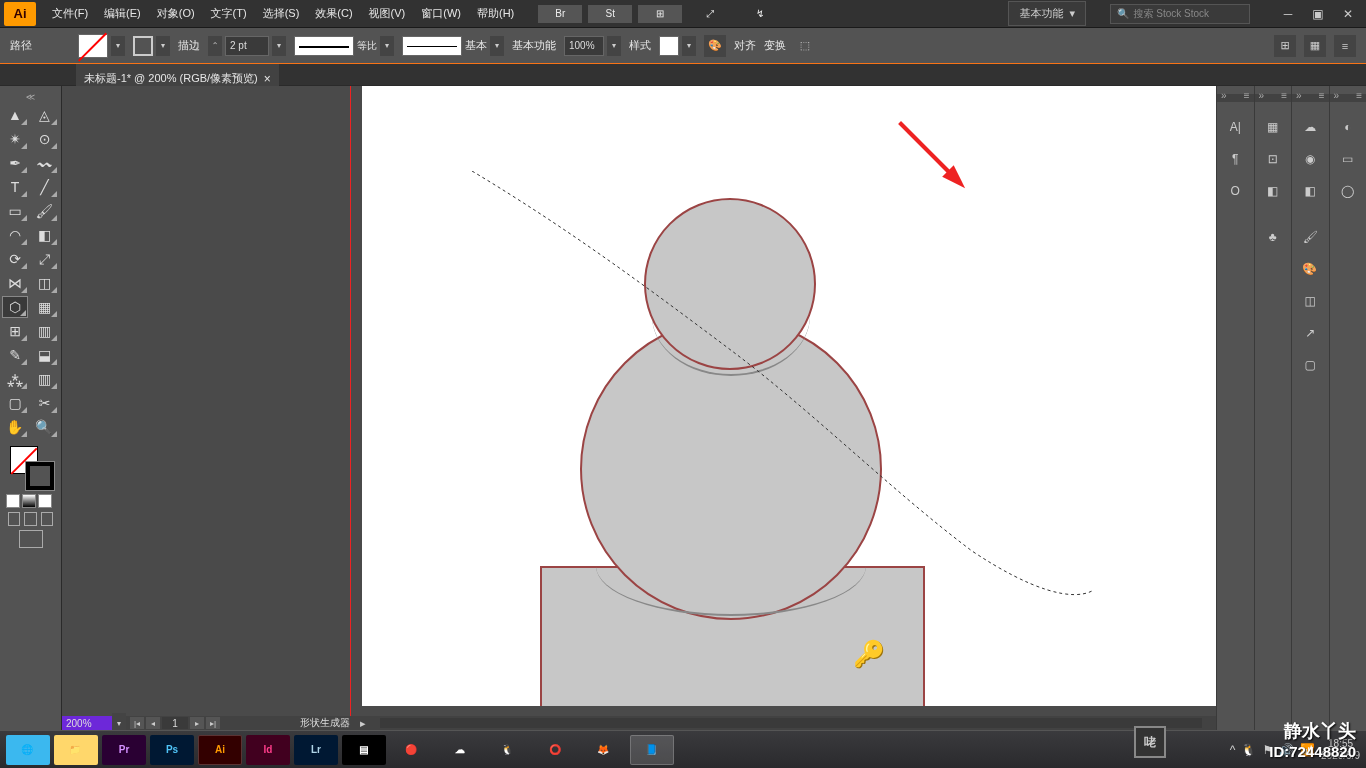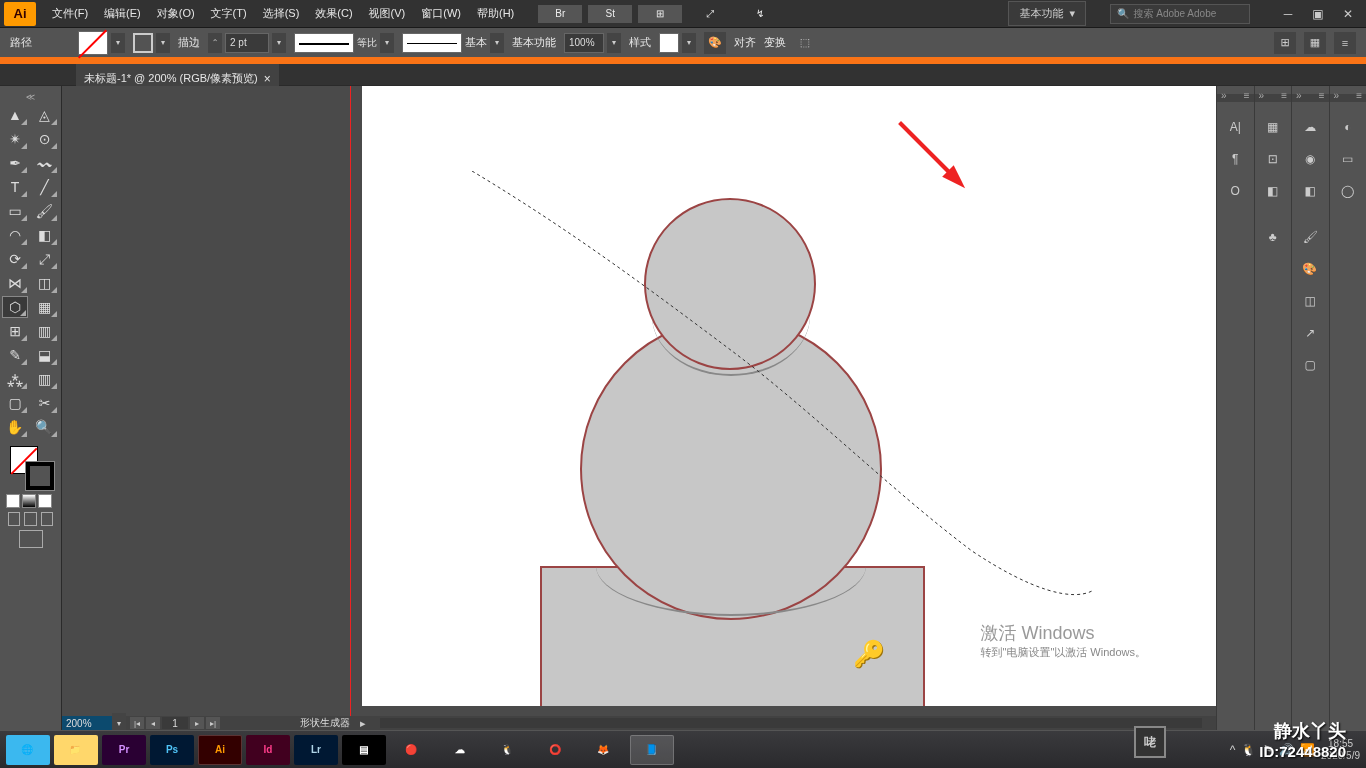"搜索 Adobe Adobe" span { text: Adobe Adobe -> Stock Stock }
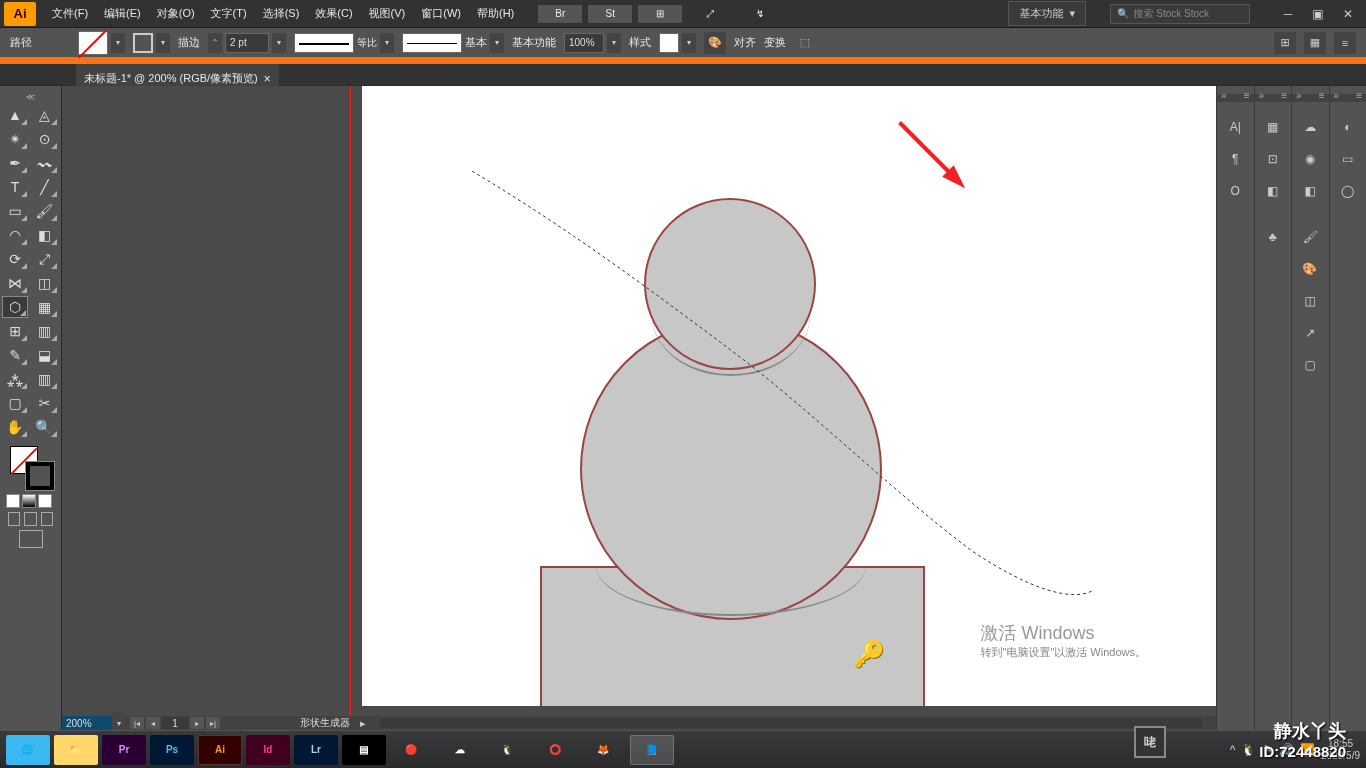"路径" .control-bar { border-bottom: 7px solid #f97316 -> 1px solid #f97316 }
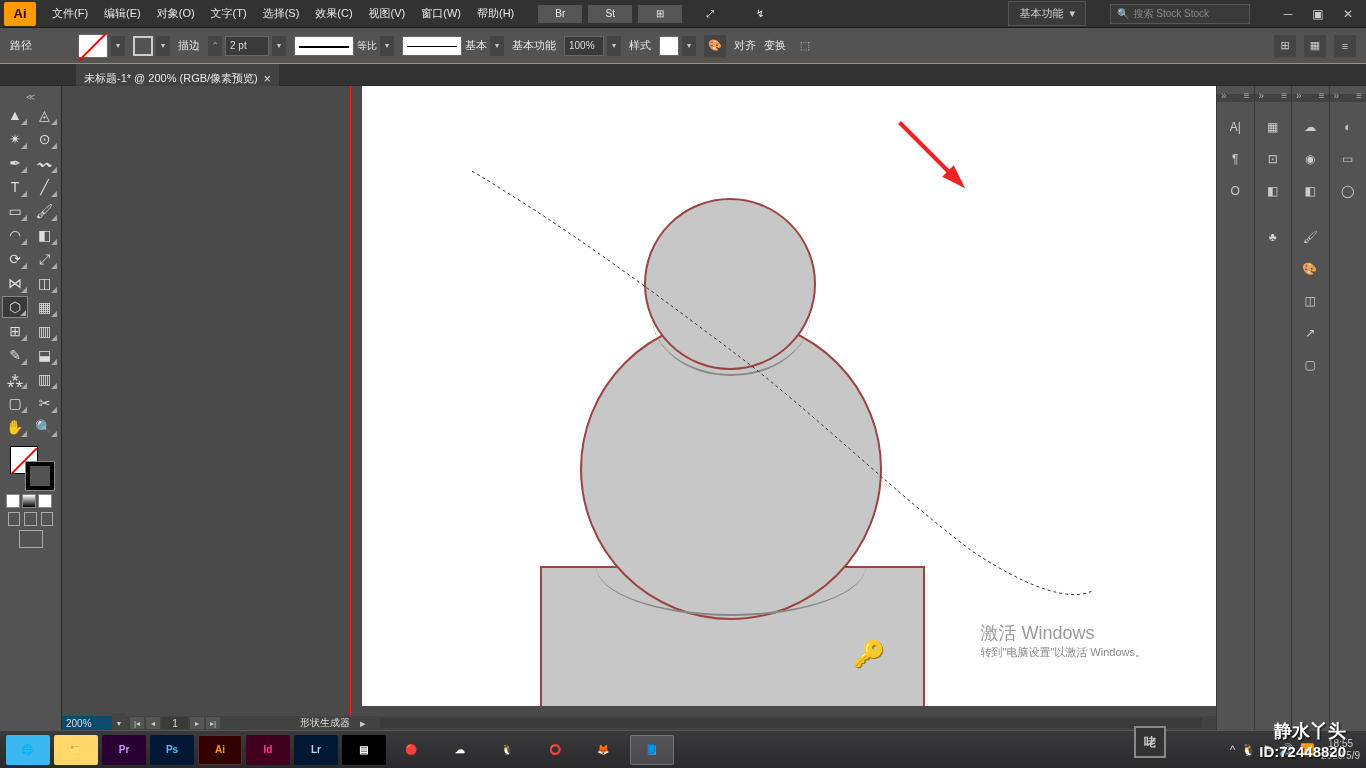"激活 Windows" div.activate { html: <div> <div>激活 Windows</div> <div>转到"电脑设置"以激活 Windows。</div> </div> -> none }
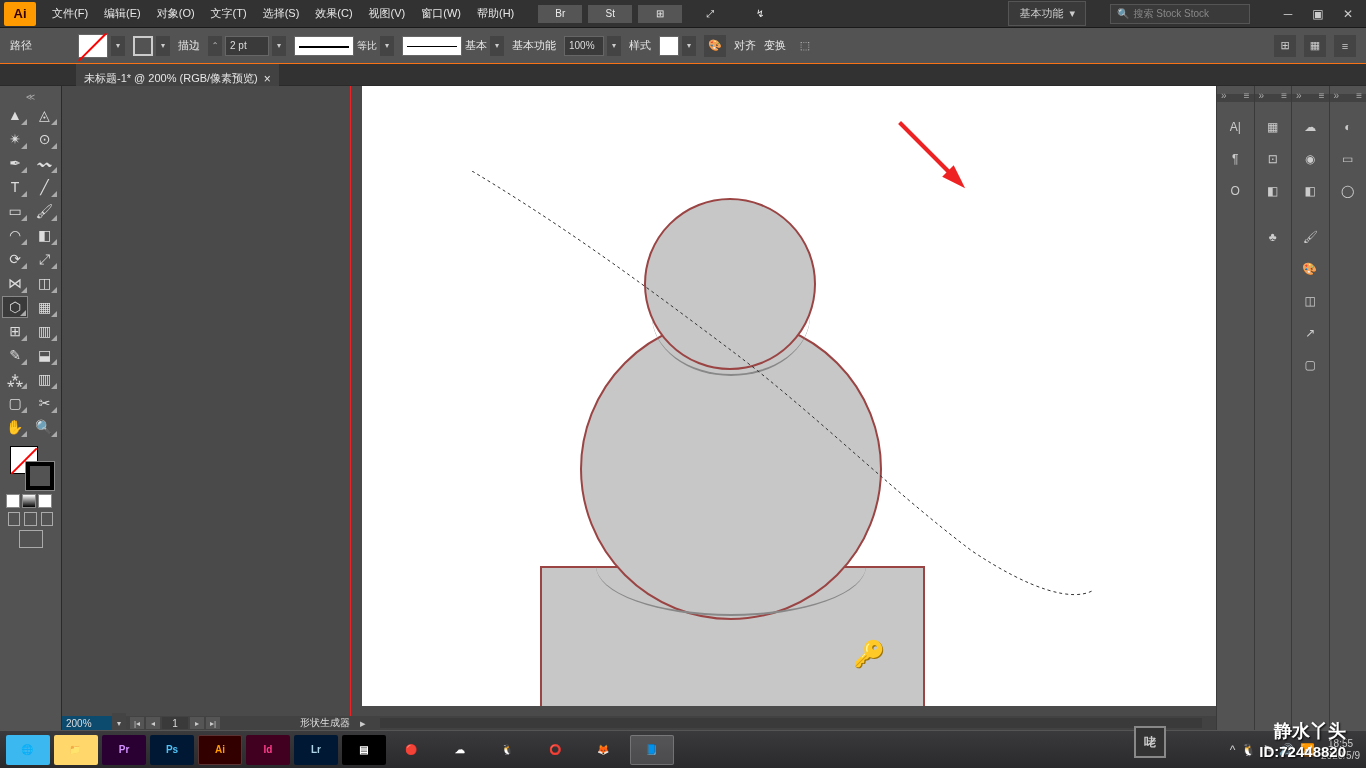"200%" .zoom-disp { background: #0c4a6e -> #6d28d9 }
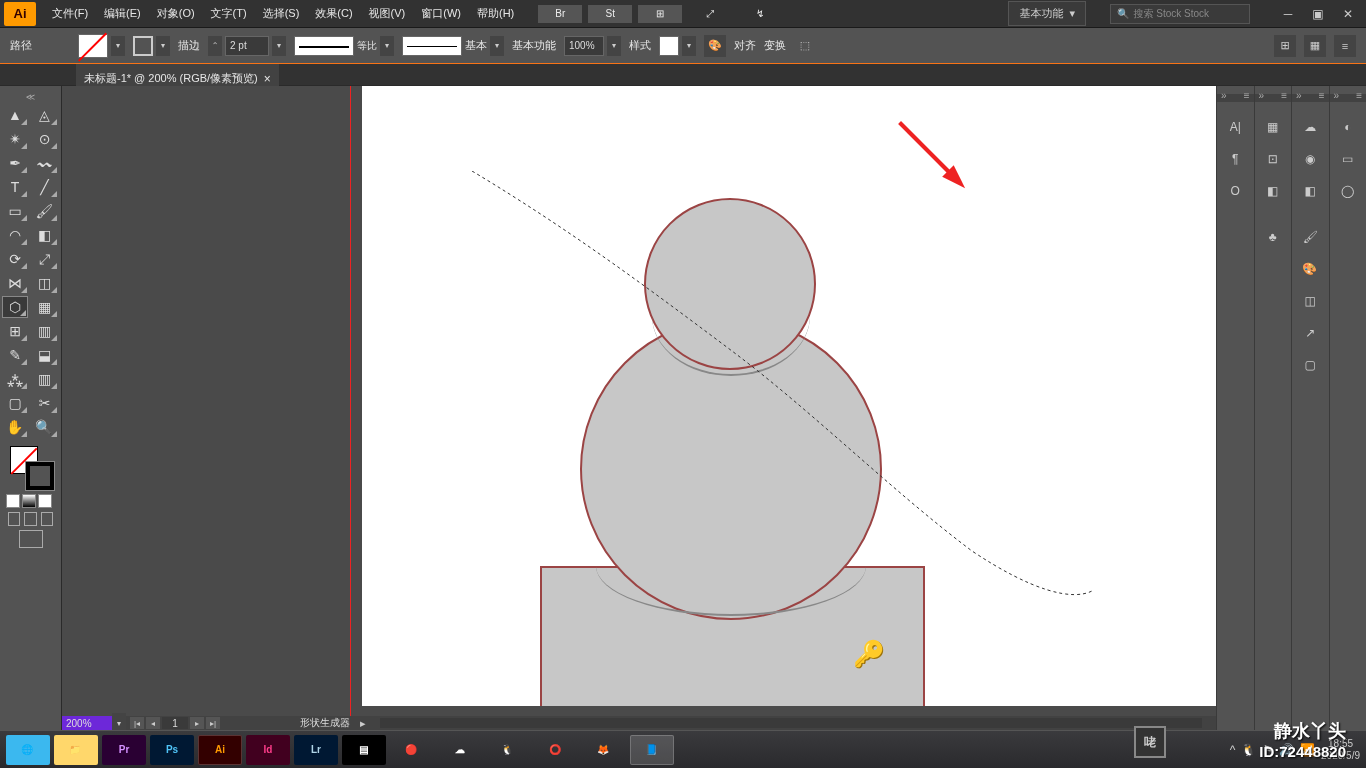"静水丫头" .watermark { right: 20px -> 10px }
